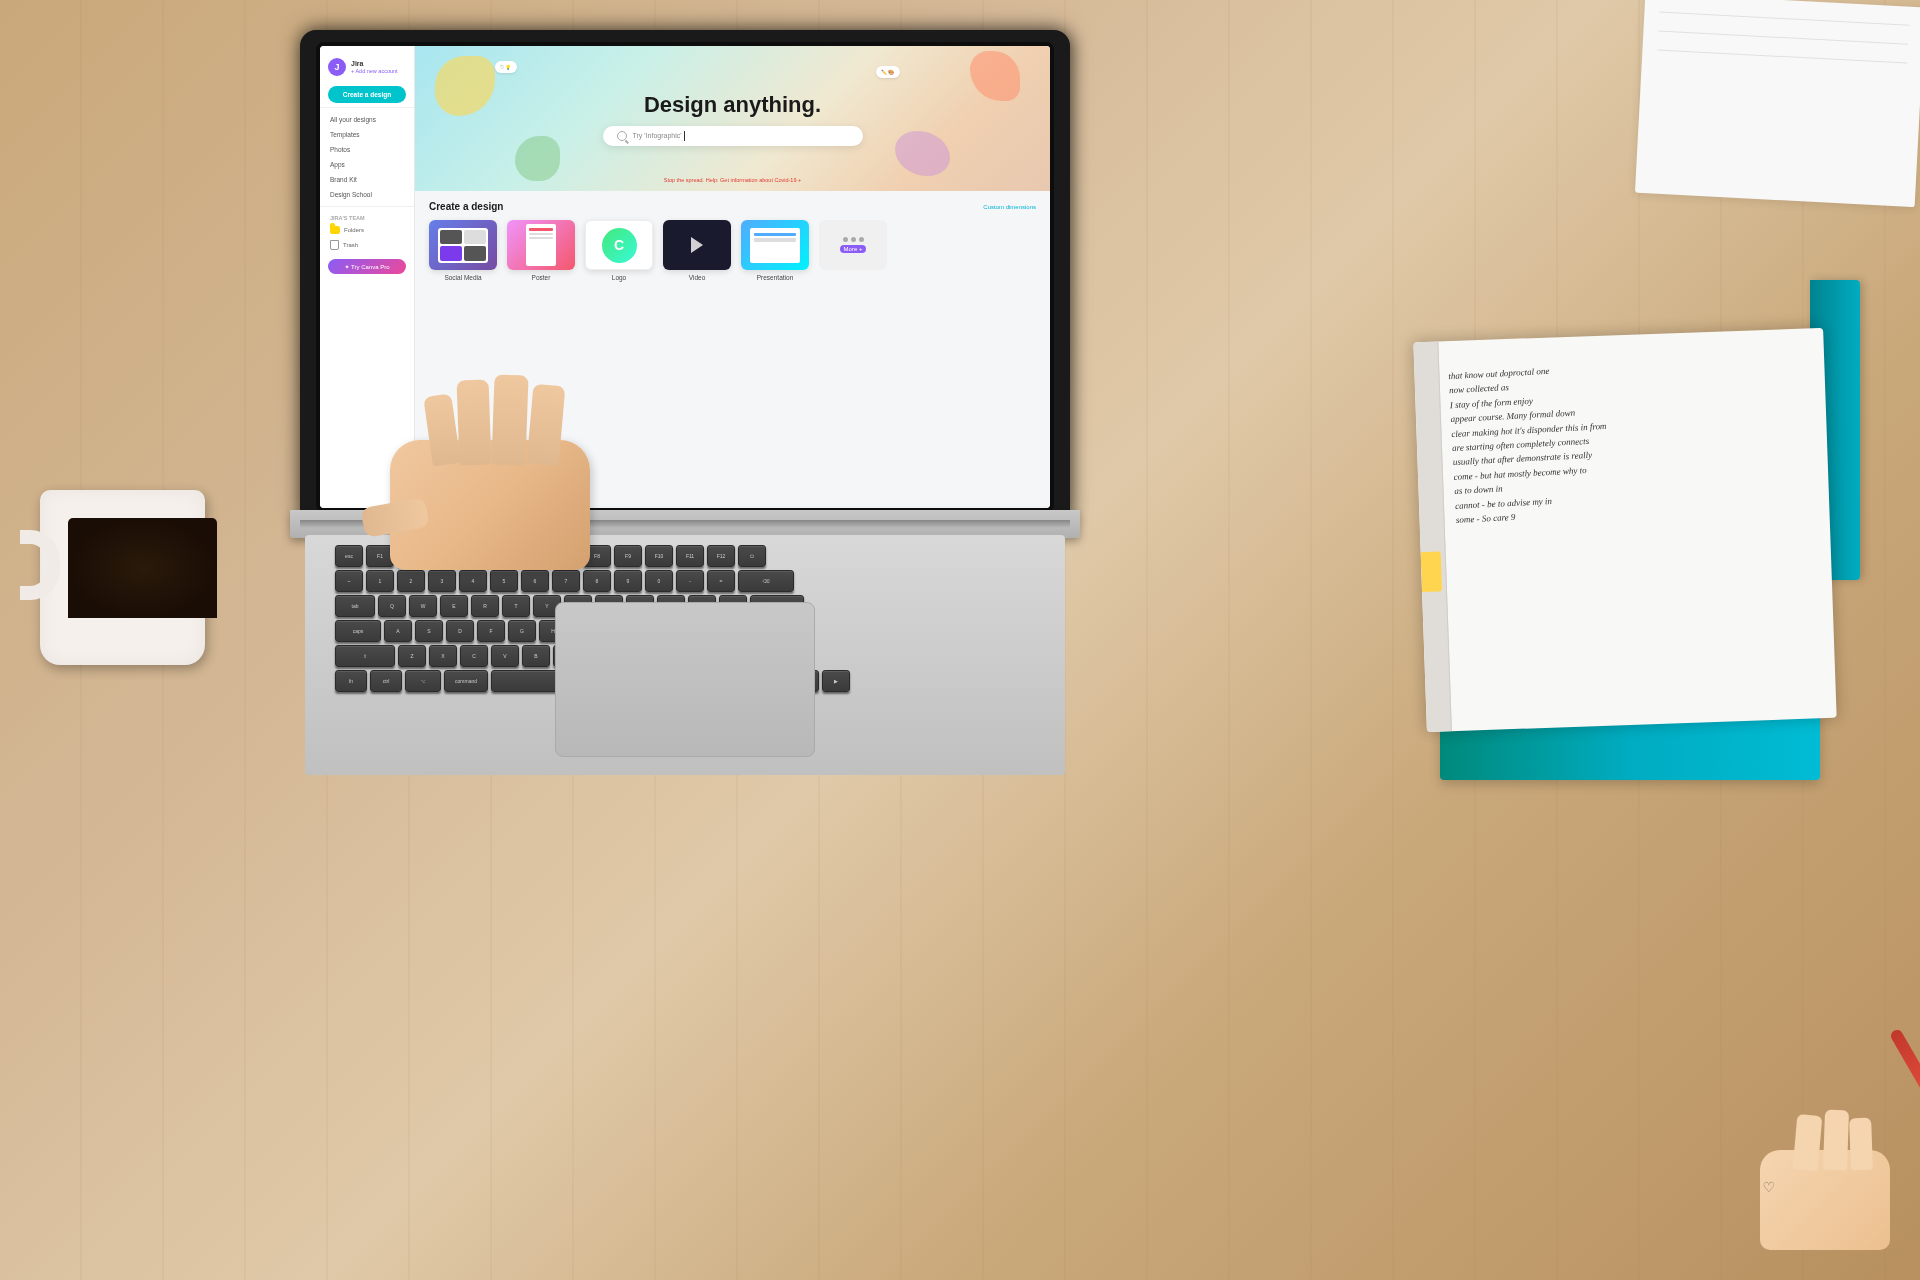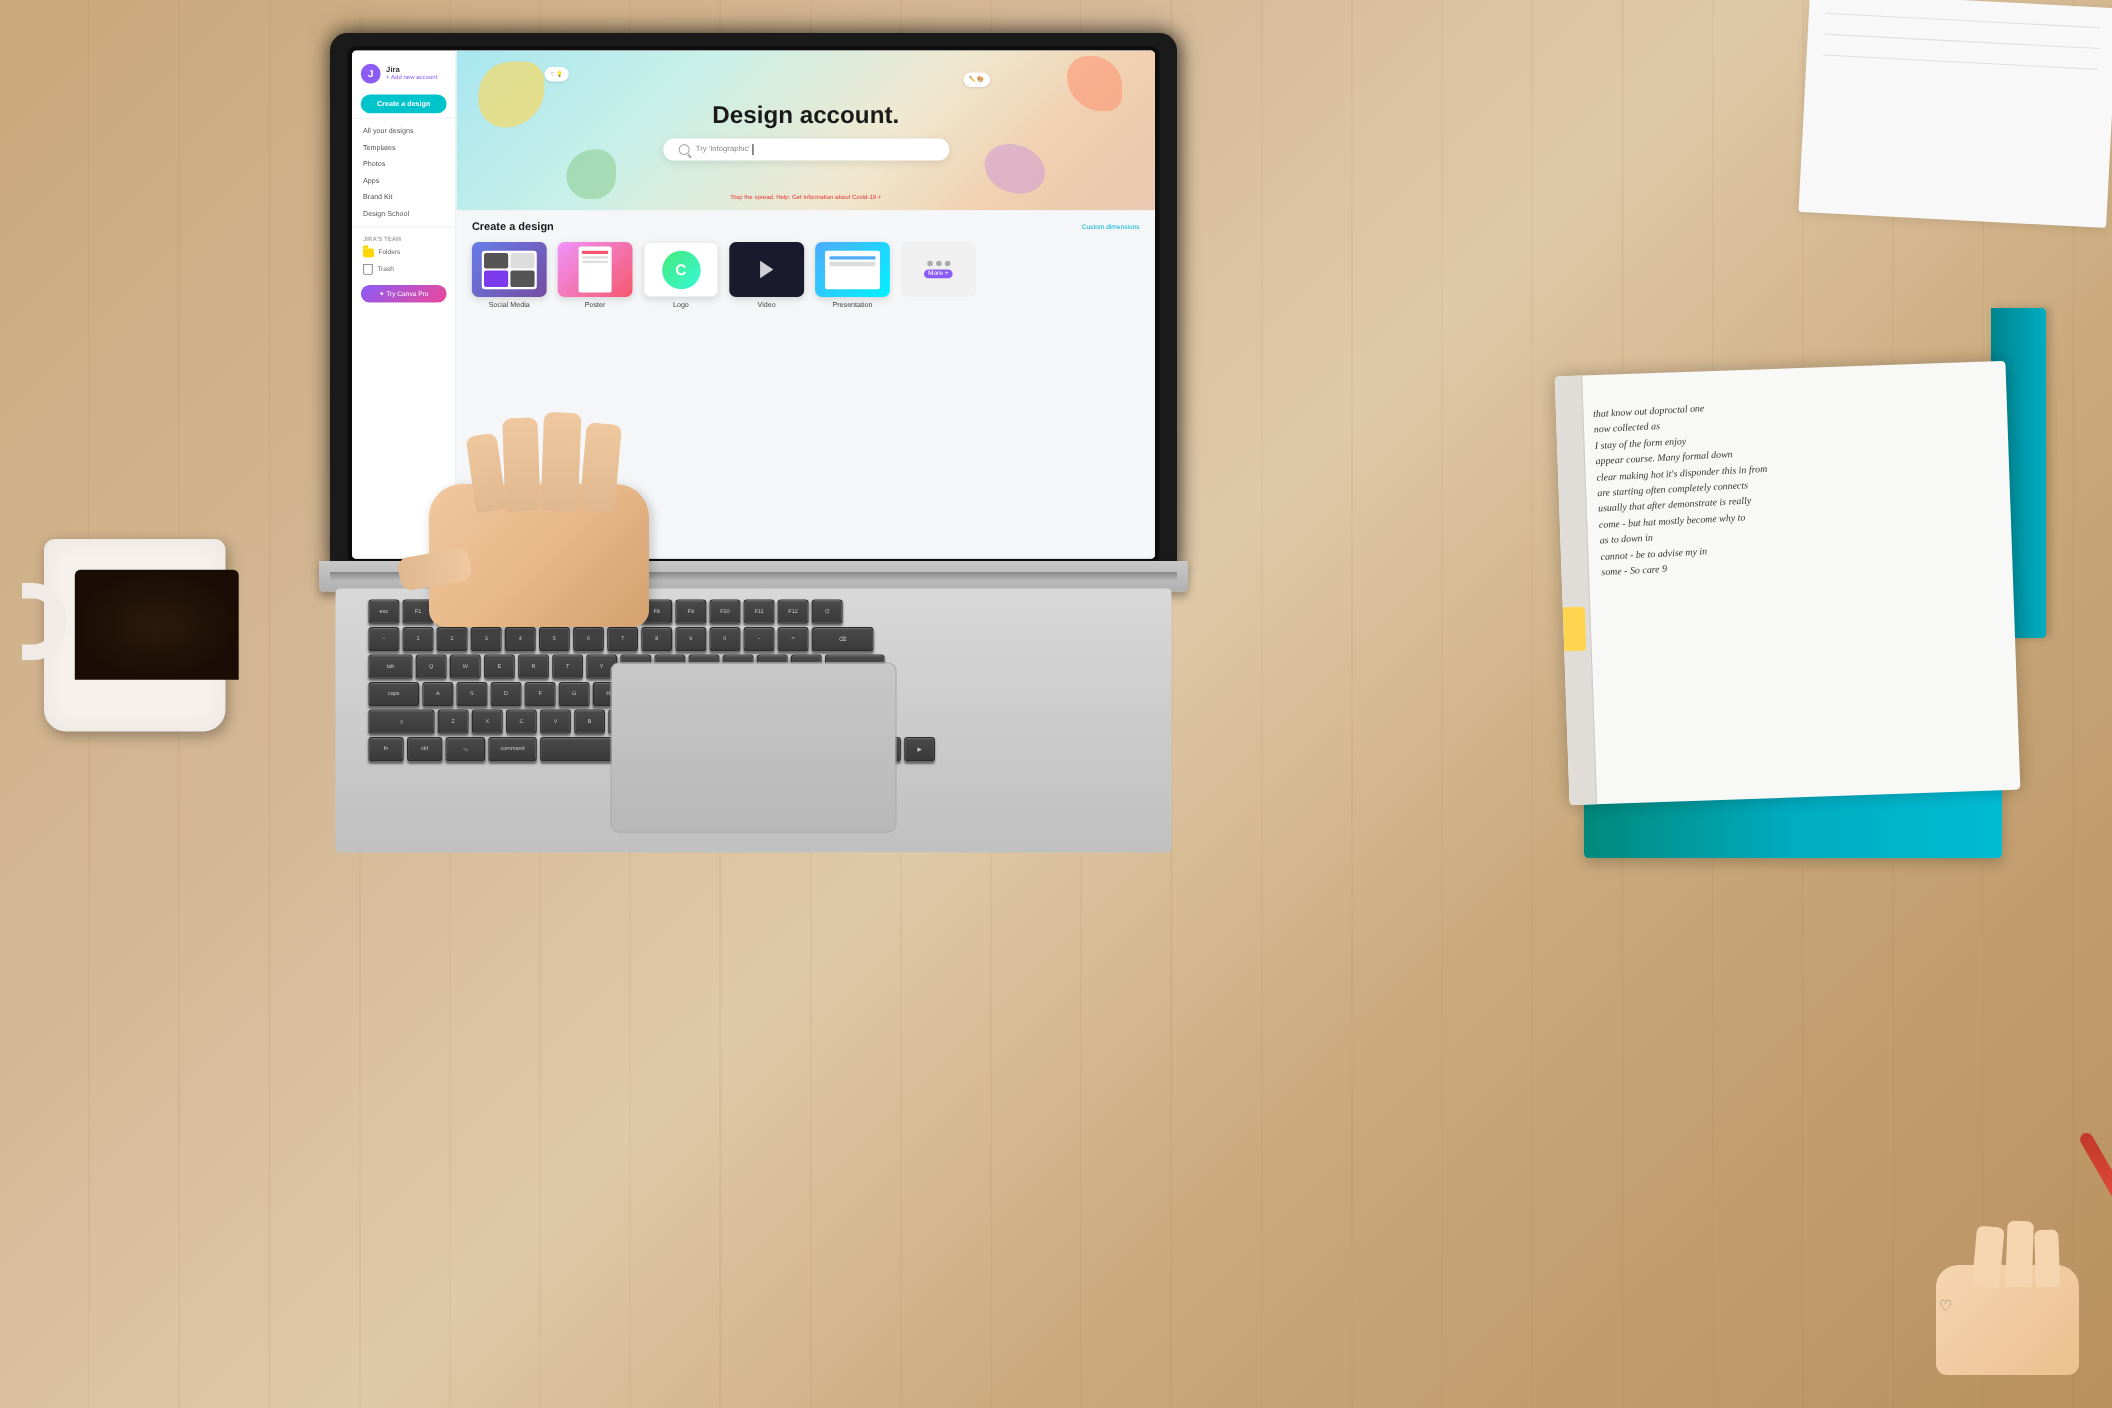"Design account." div.hero-title { text: account -> anything }
